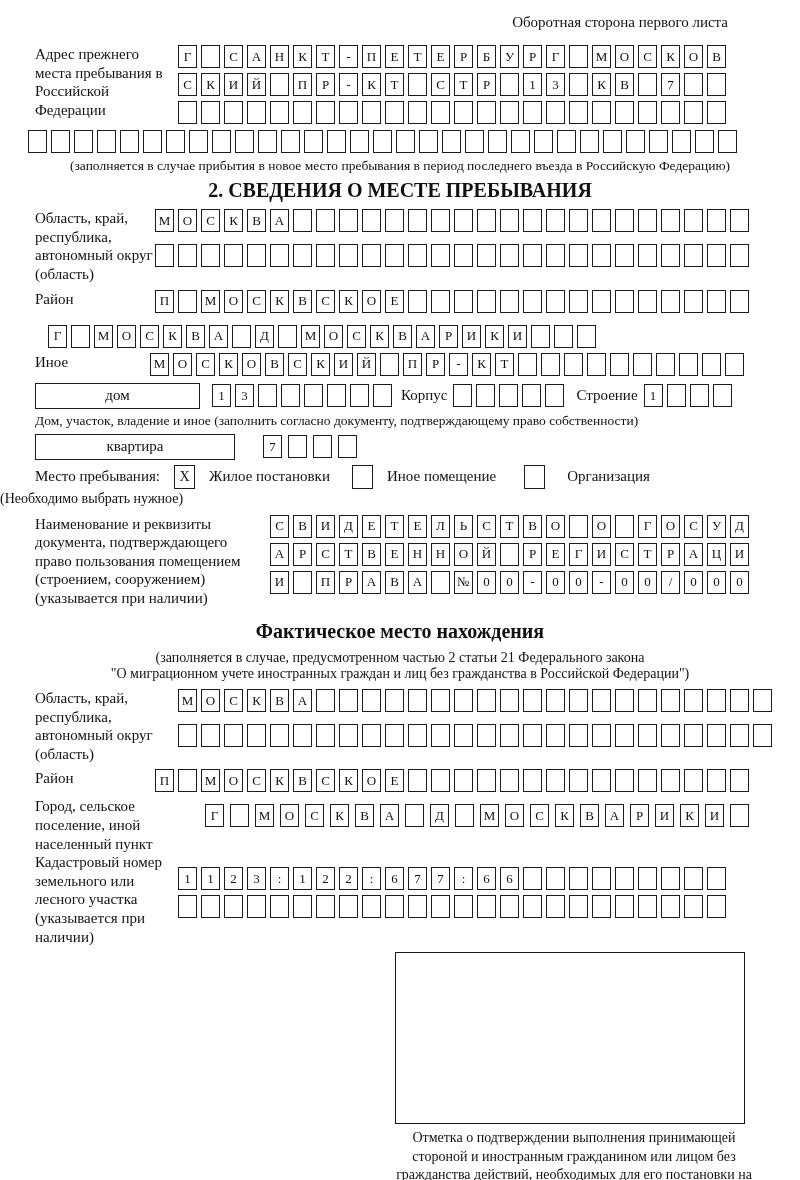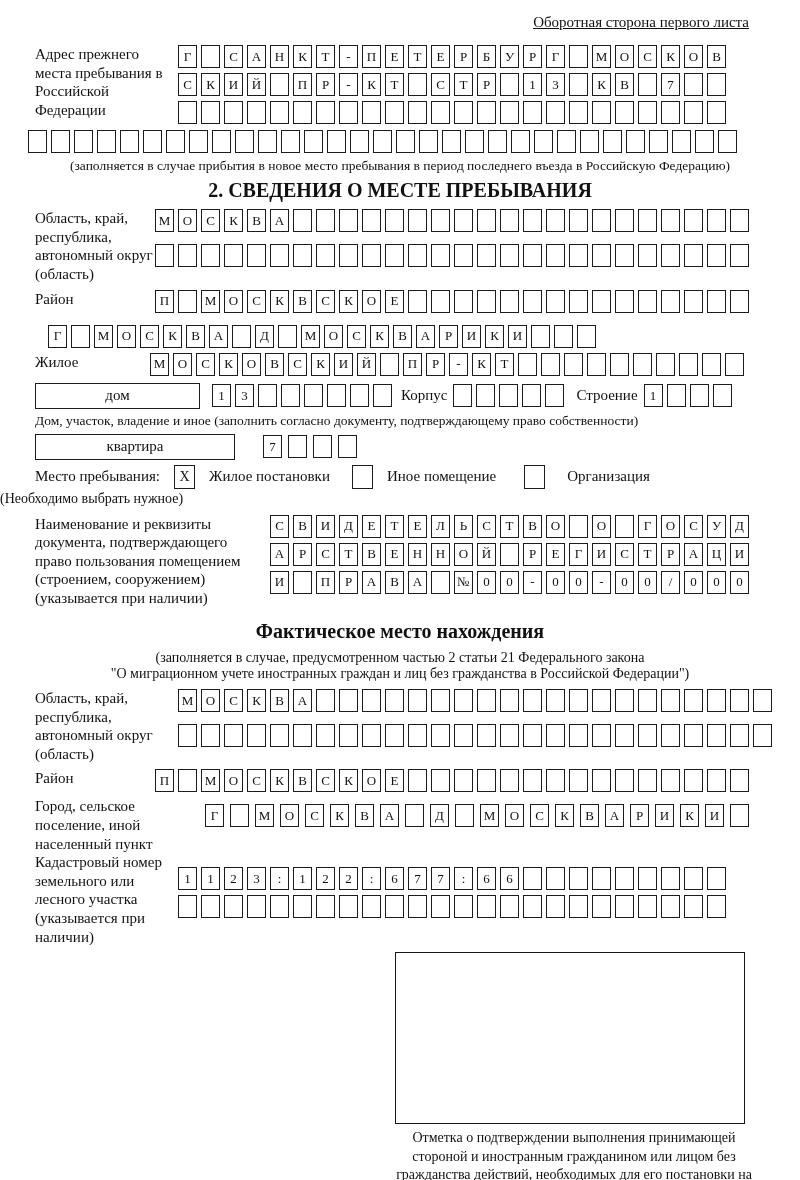"Оборотная сторона первого листа" .hdr { padding-right: 51px -> 72px; text-decoration: underline -> none }
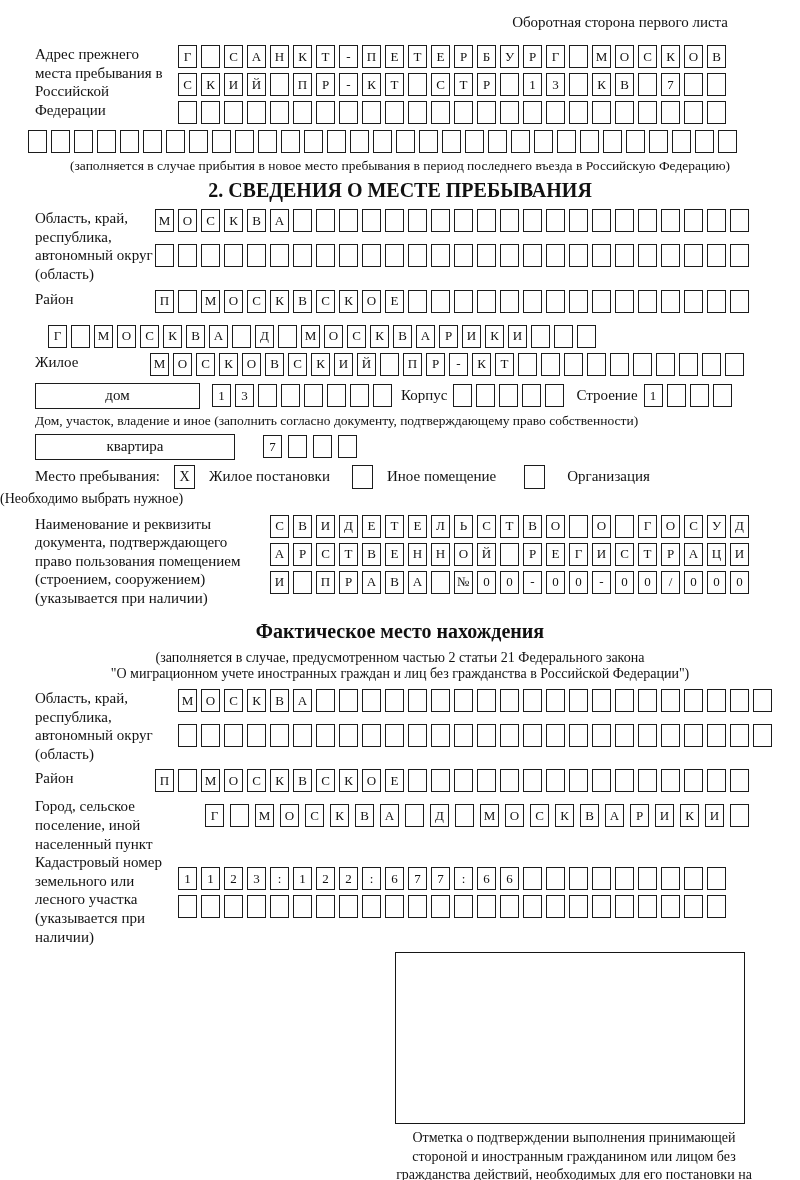"Жилое" div.lbl { text: Жилое -> Иное }
